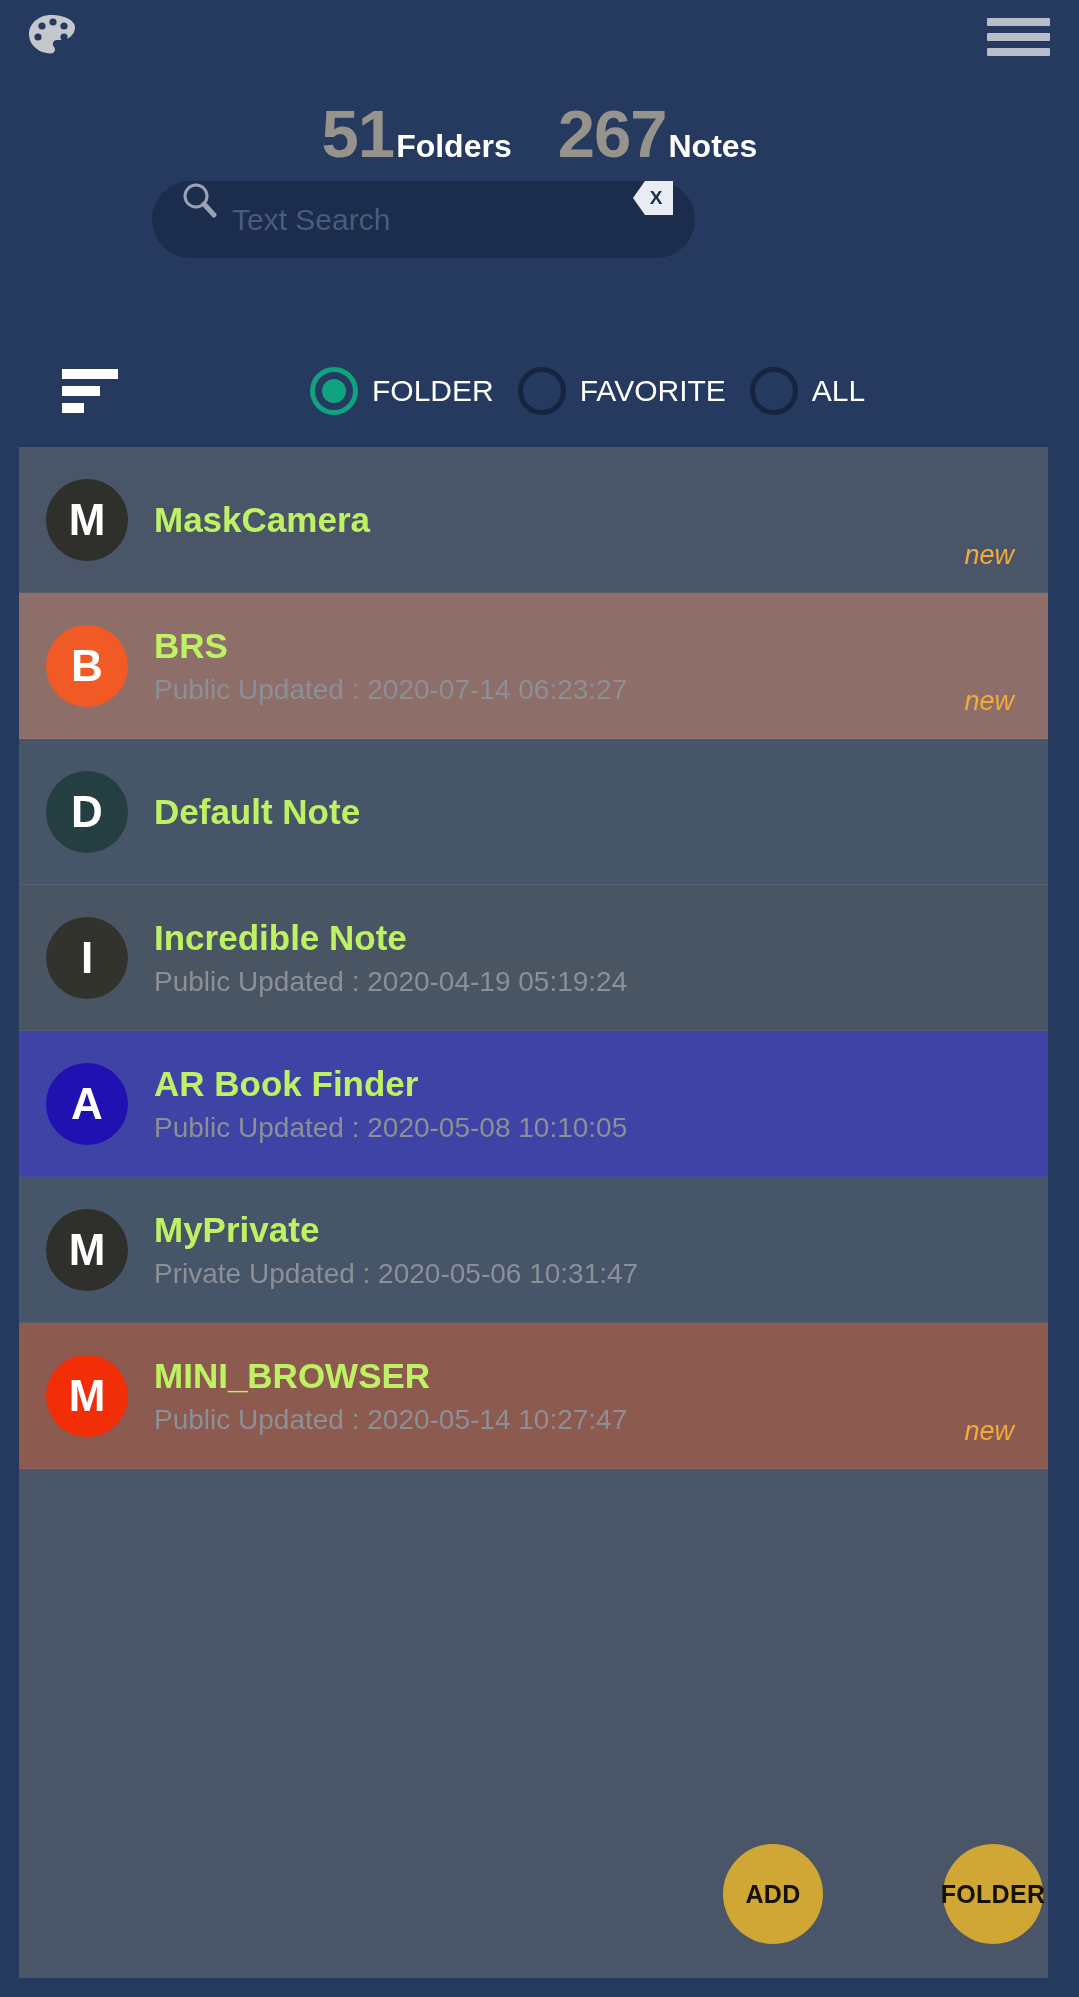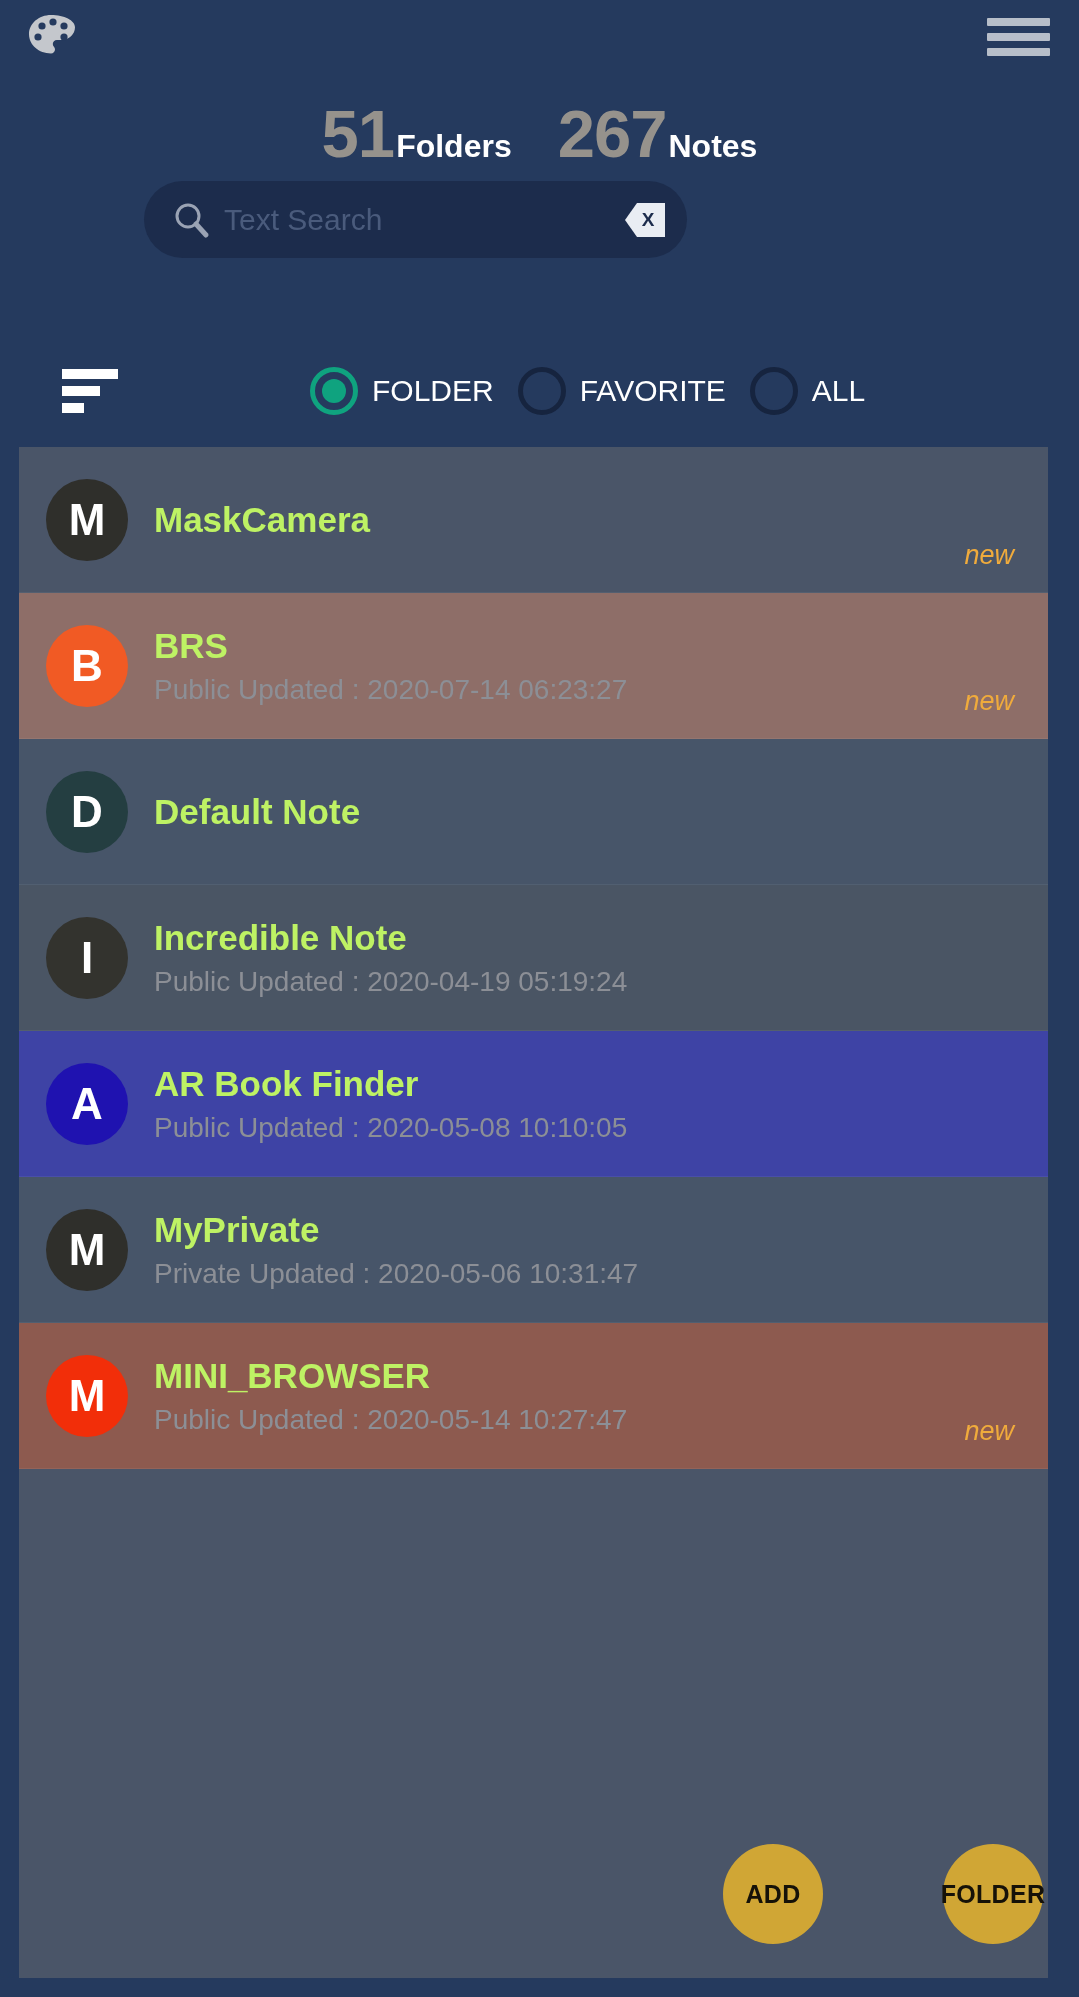"Text Search" .searchbar { align-items: center -> none; left: 144px -> 152px }
